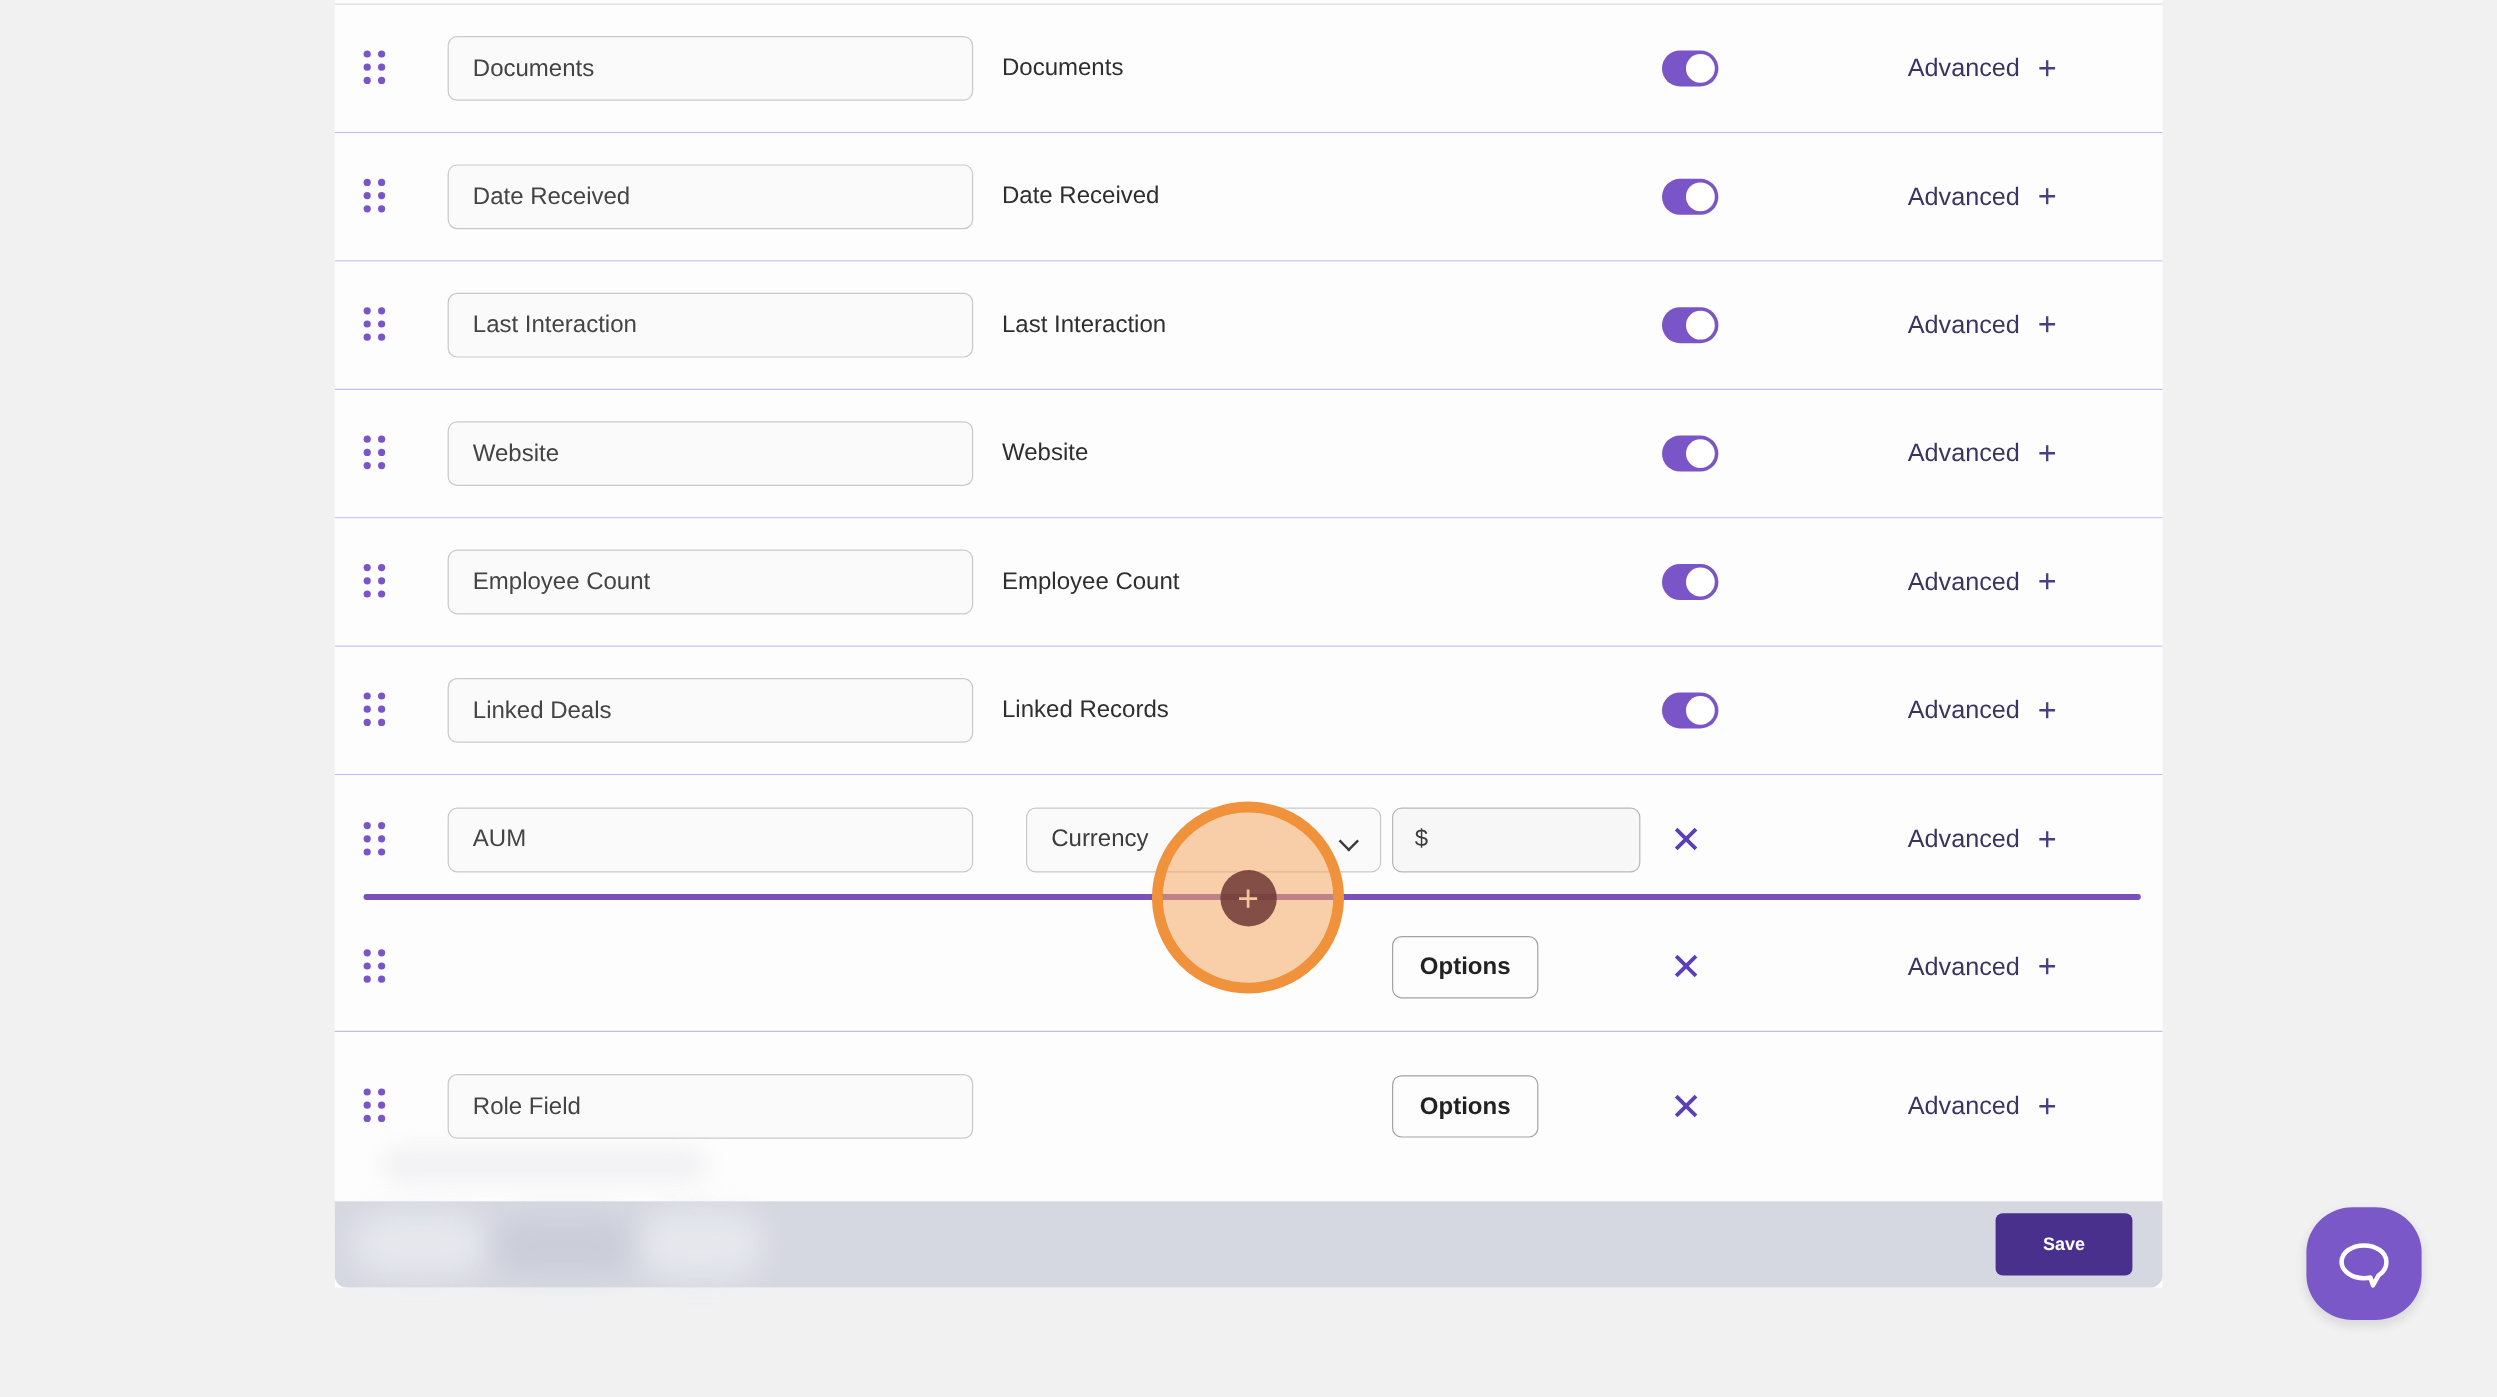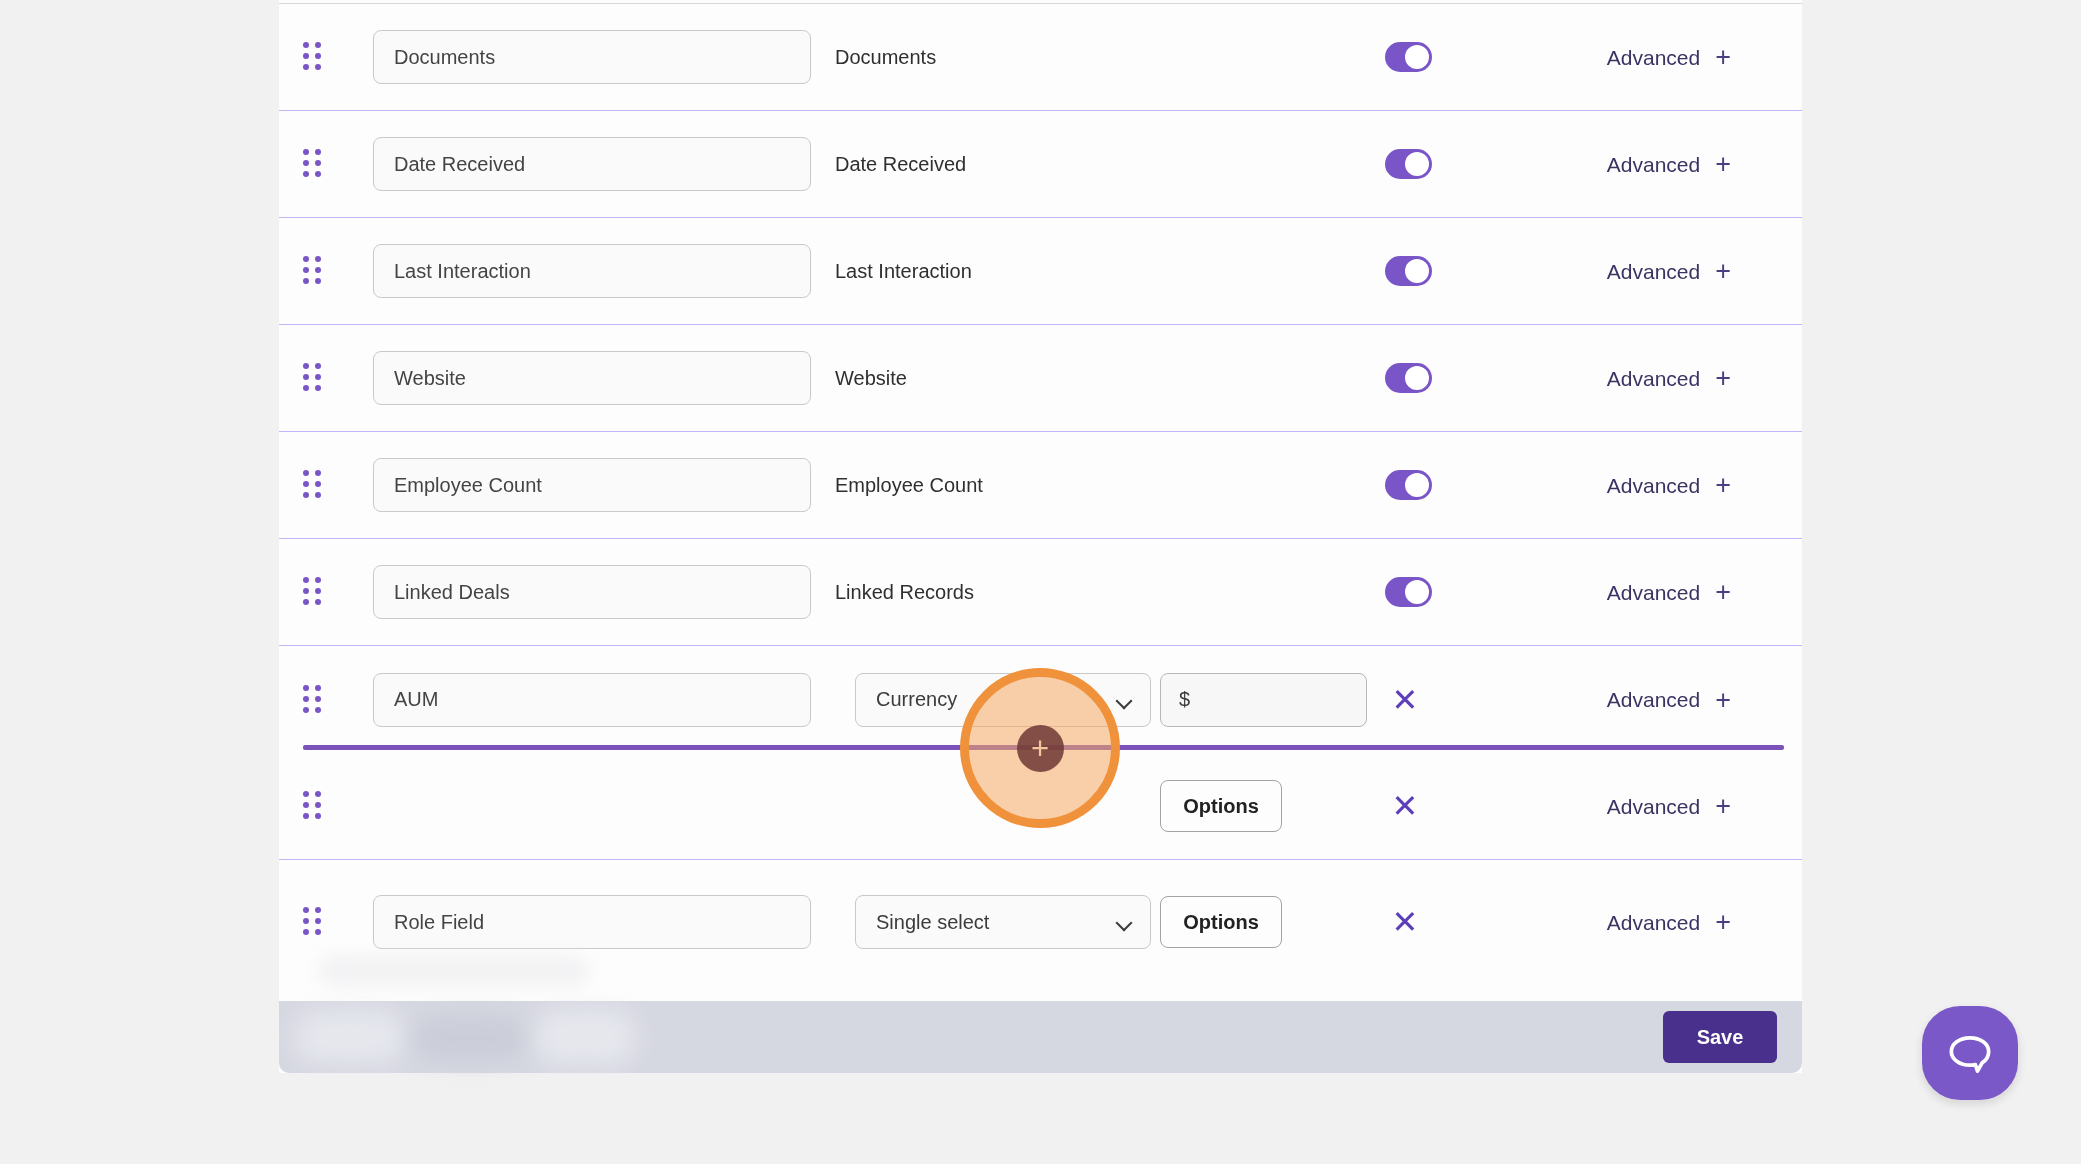"Advanced" .advanced { right: 71px -> 88px }
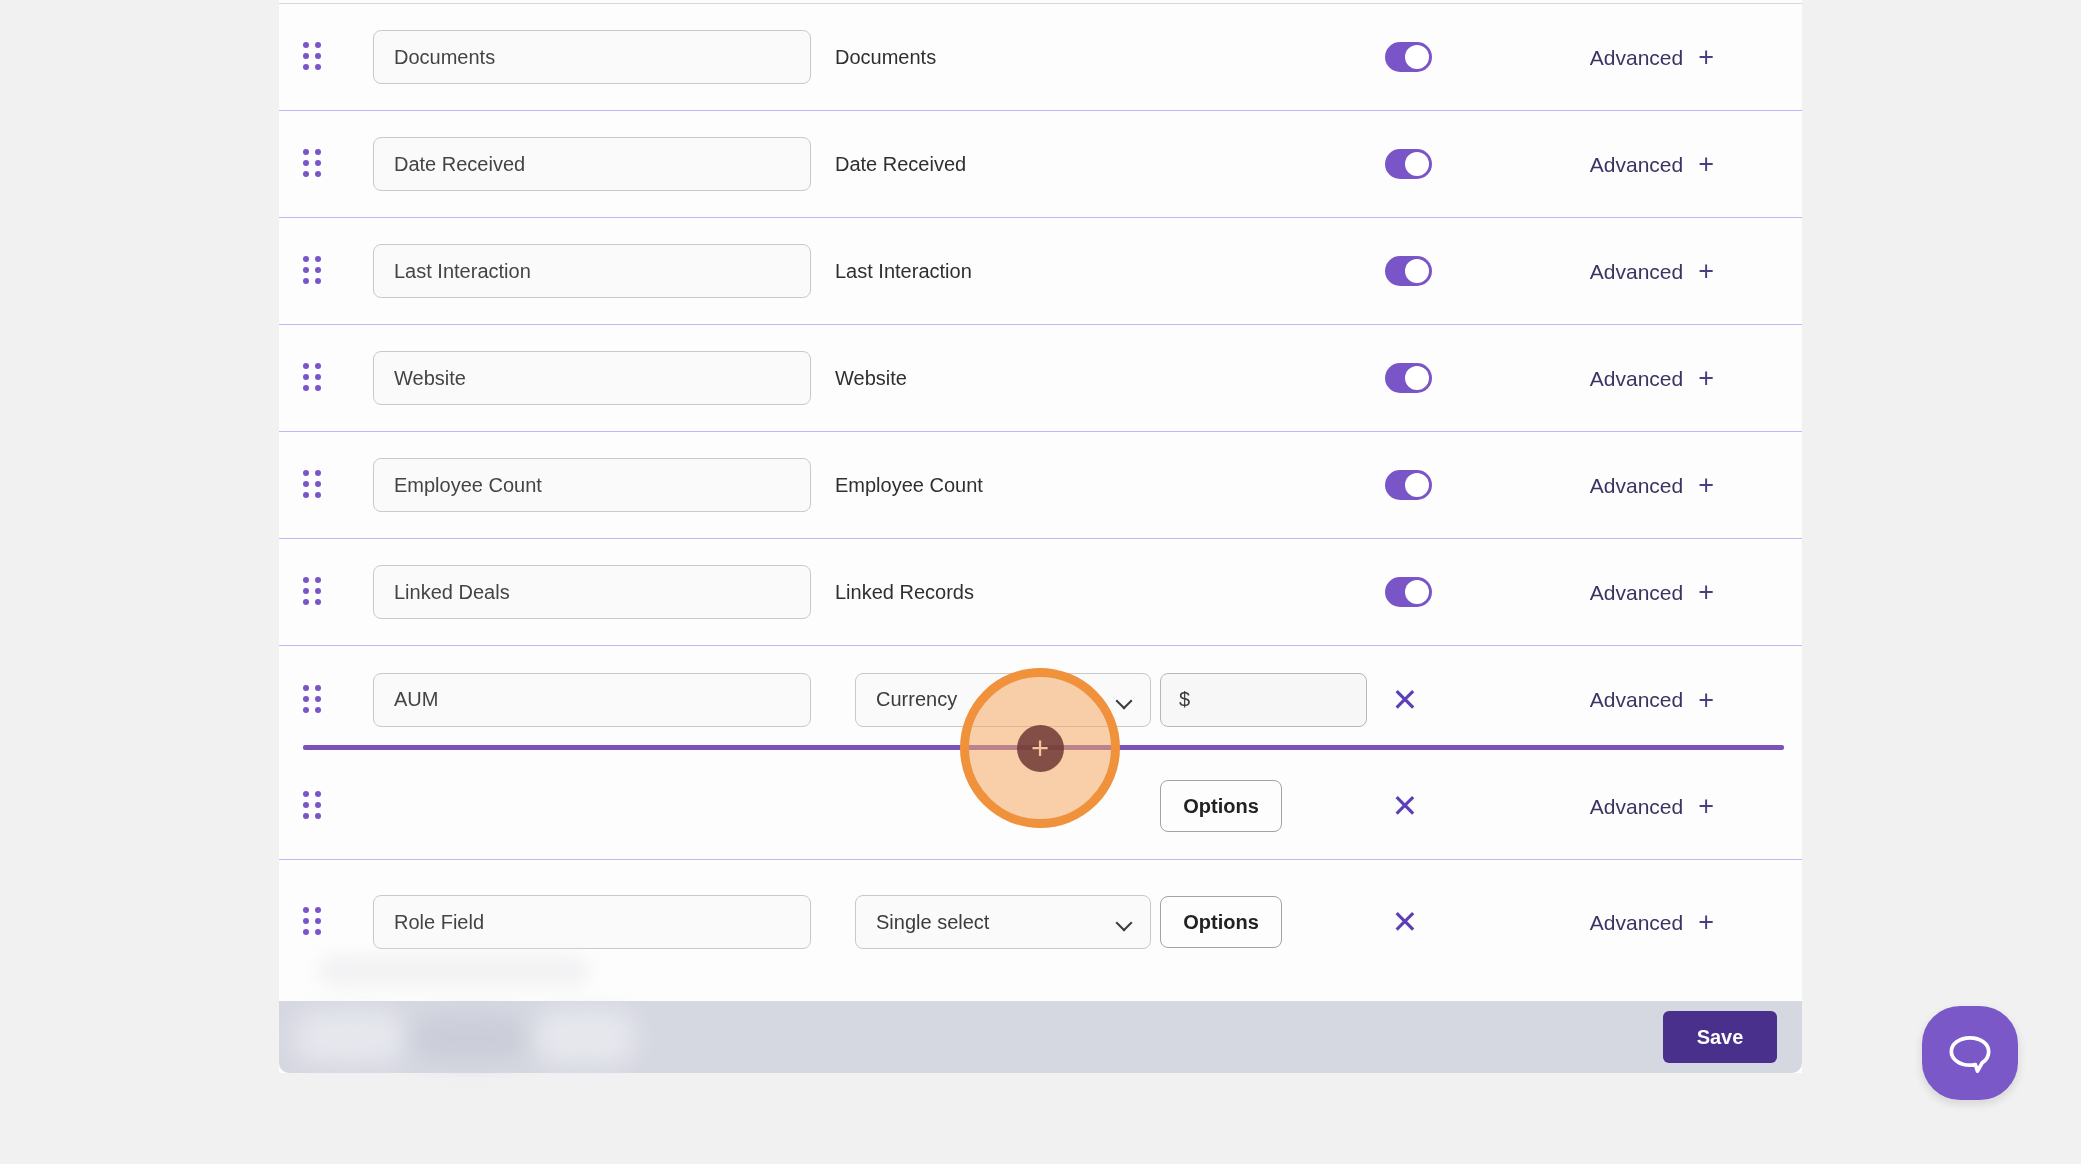"Single select" div.select { html: <div> <span>Single select</span> <span></span> </div> -> none }
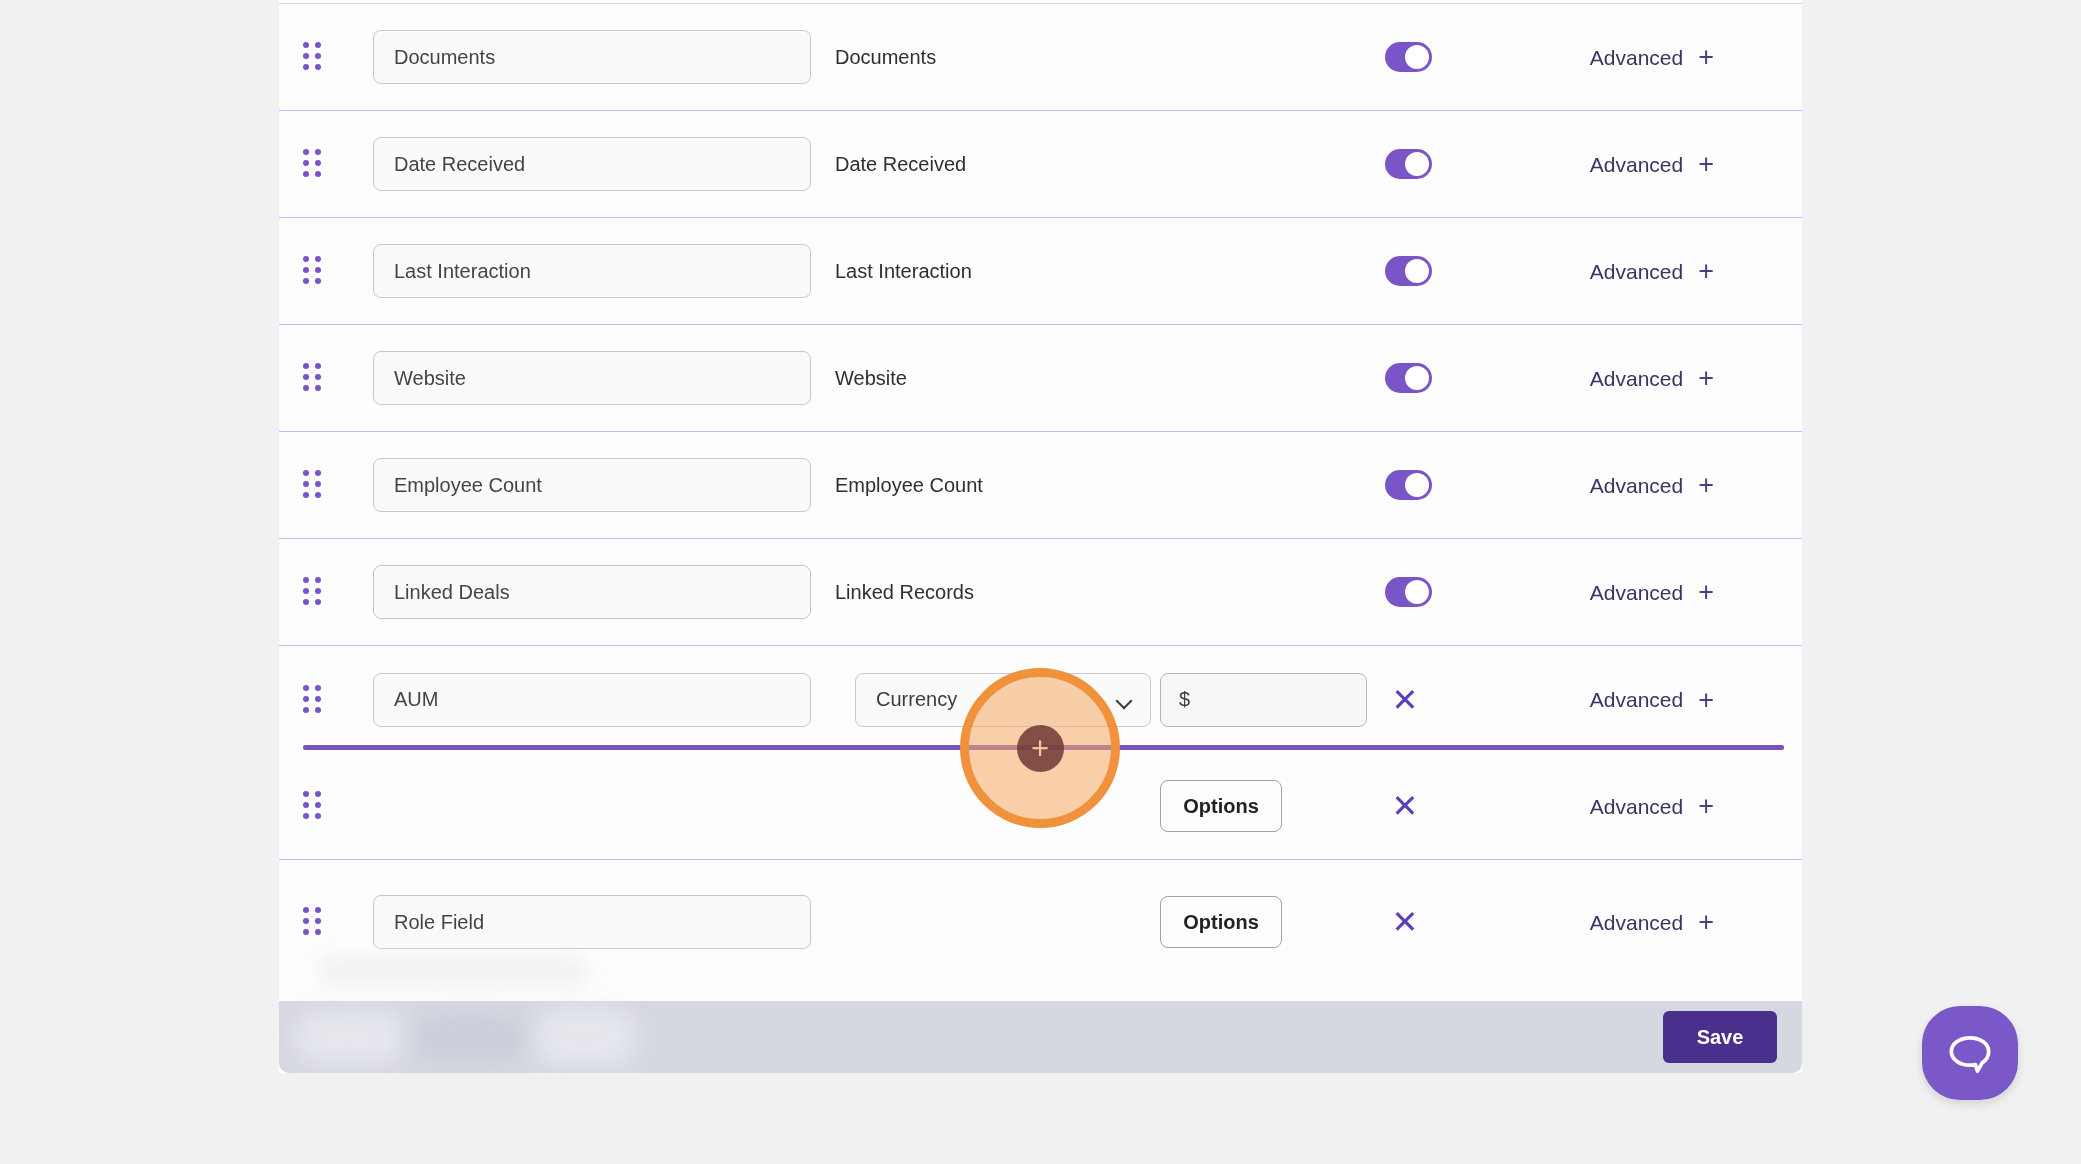"Save" .save-btn { font-size: 20px -> 15px }
